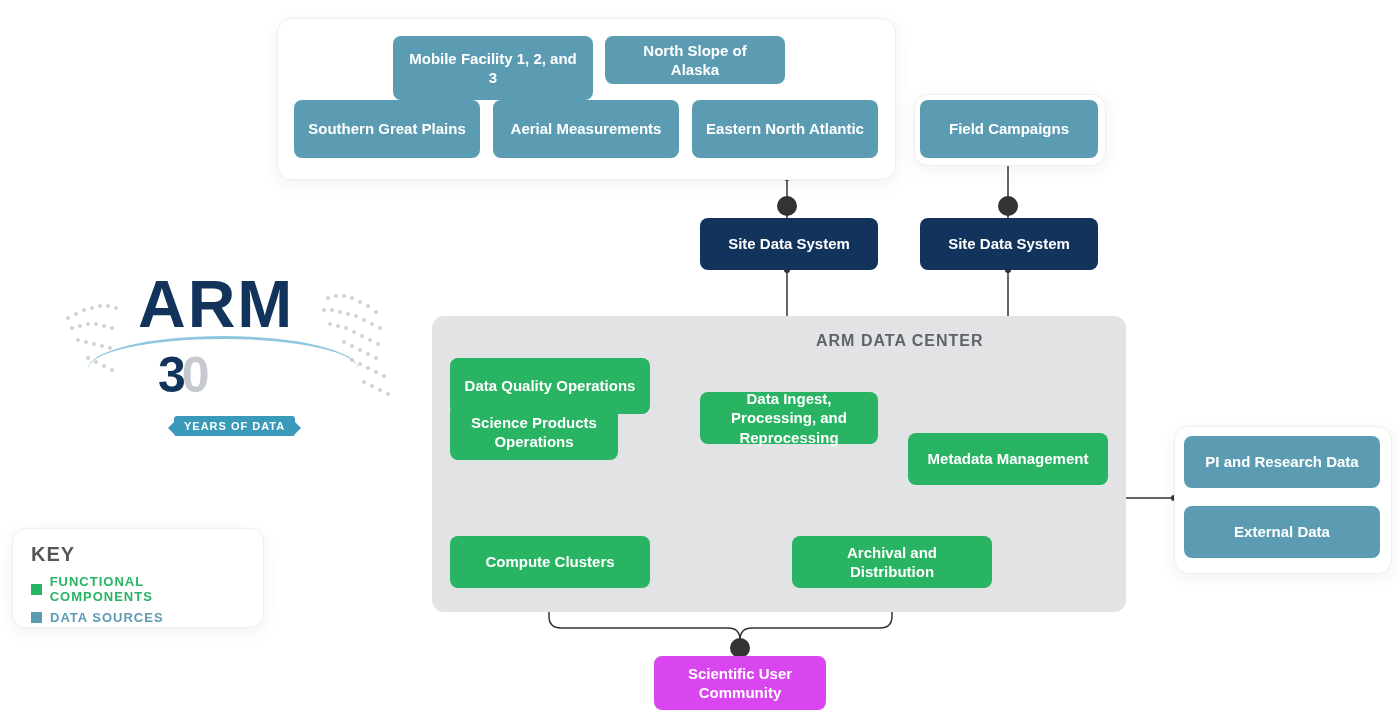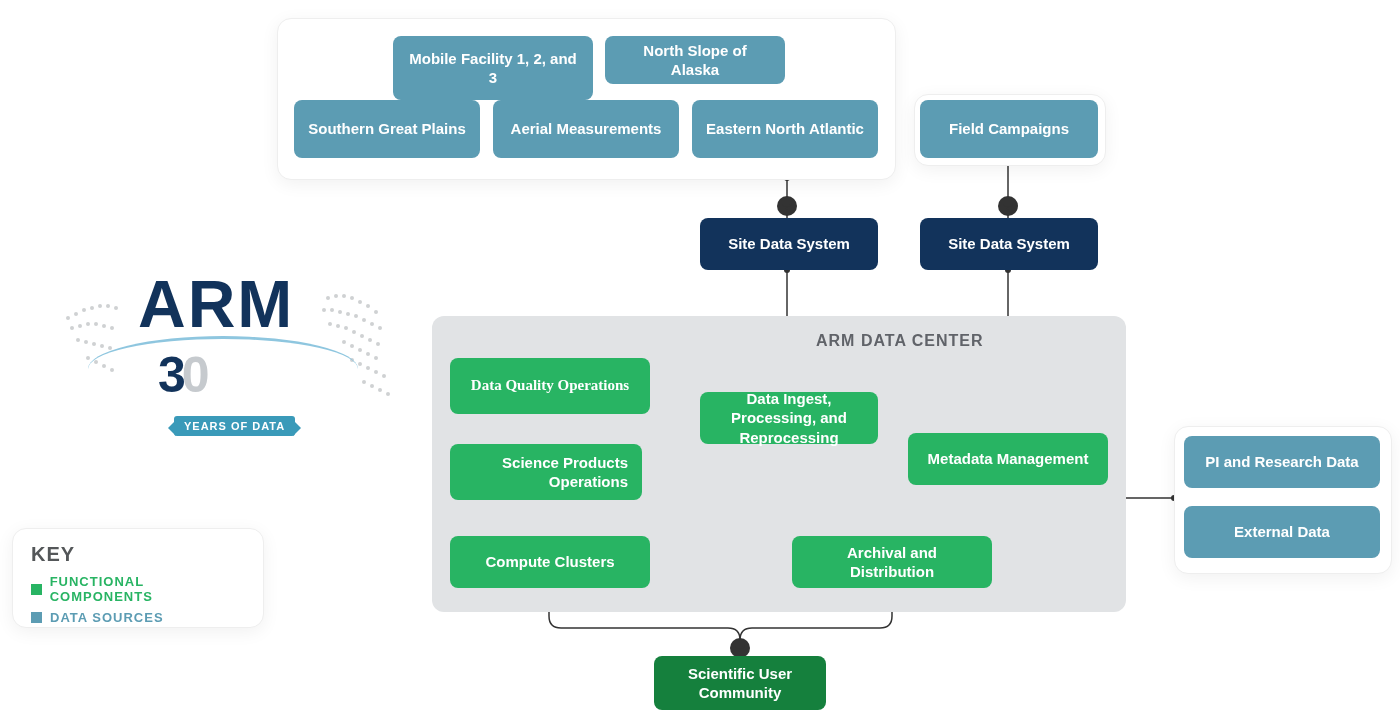"Data Quality Operations" div.node { font-family: Liberation Serif, serif -> none }
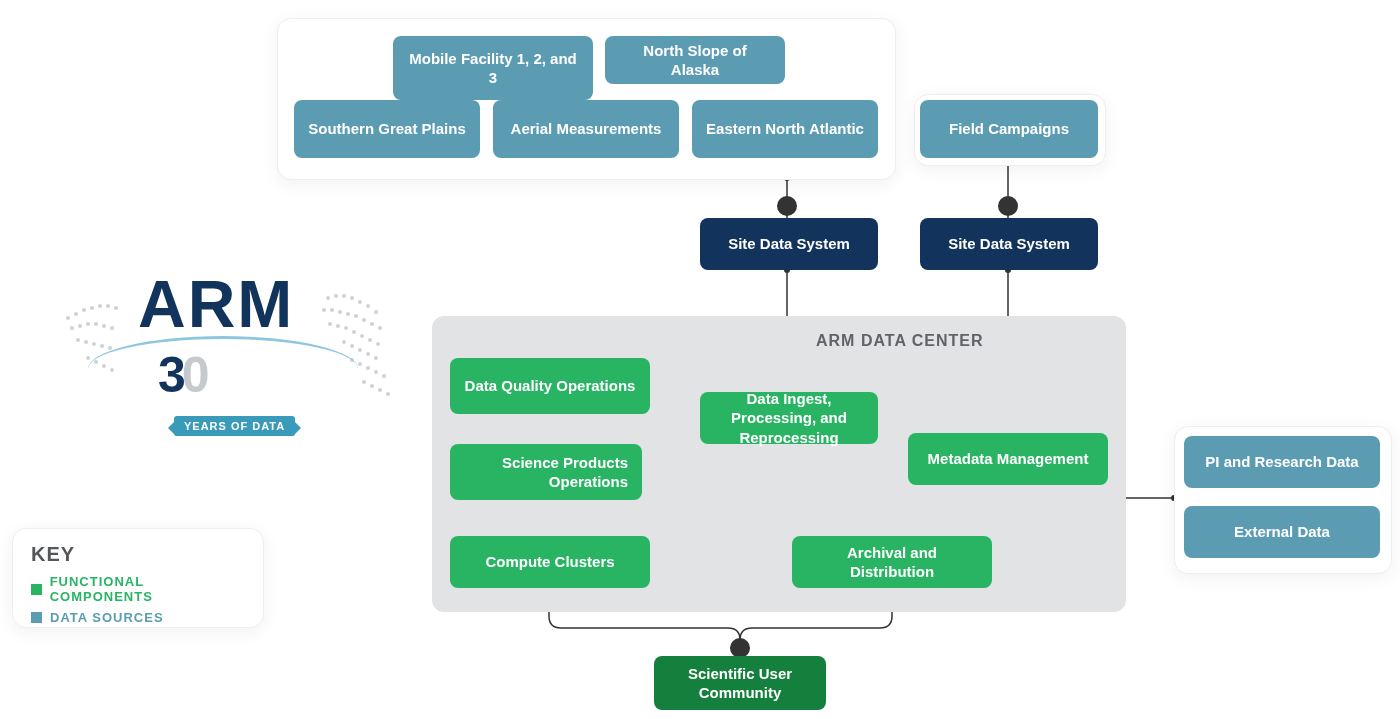"Science Products Operations" div.node { text-align: right -> none; top: 444px -> 404px; width: 192px -> 168px }
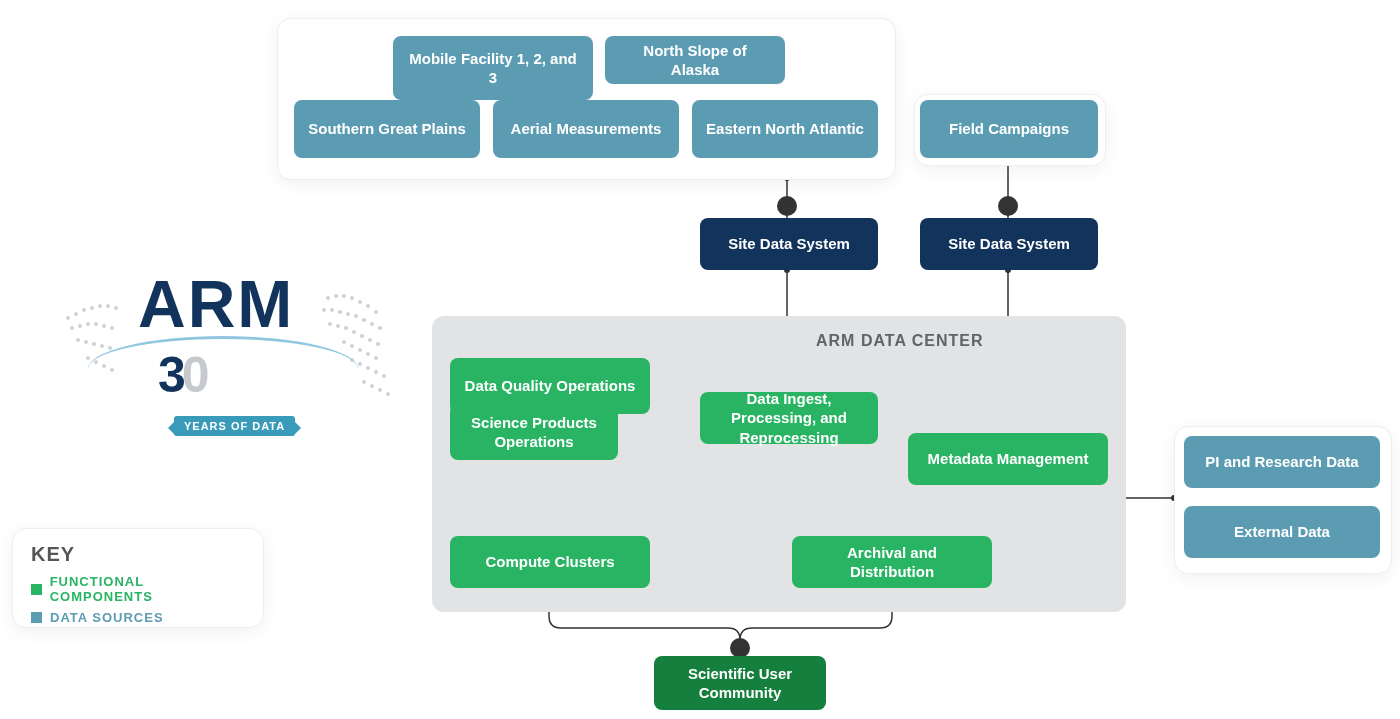"Scientific User Community" .grey-node { background: #15803d -> #d946ef }
